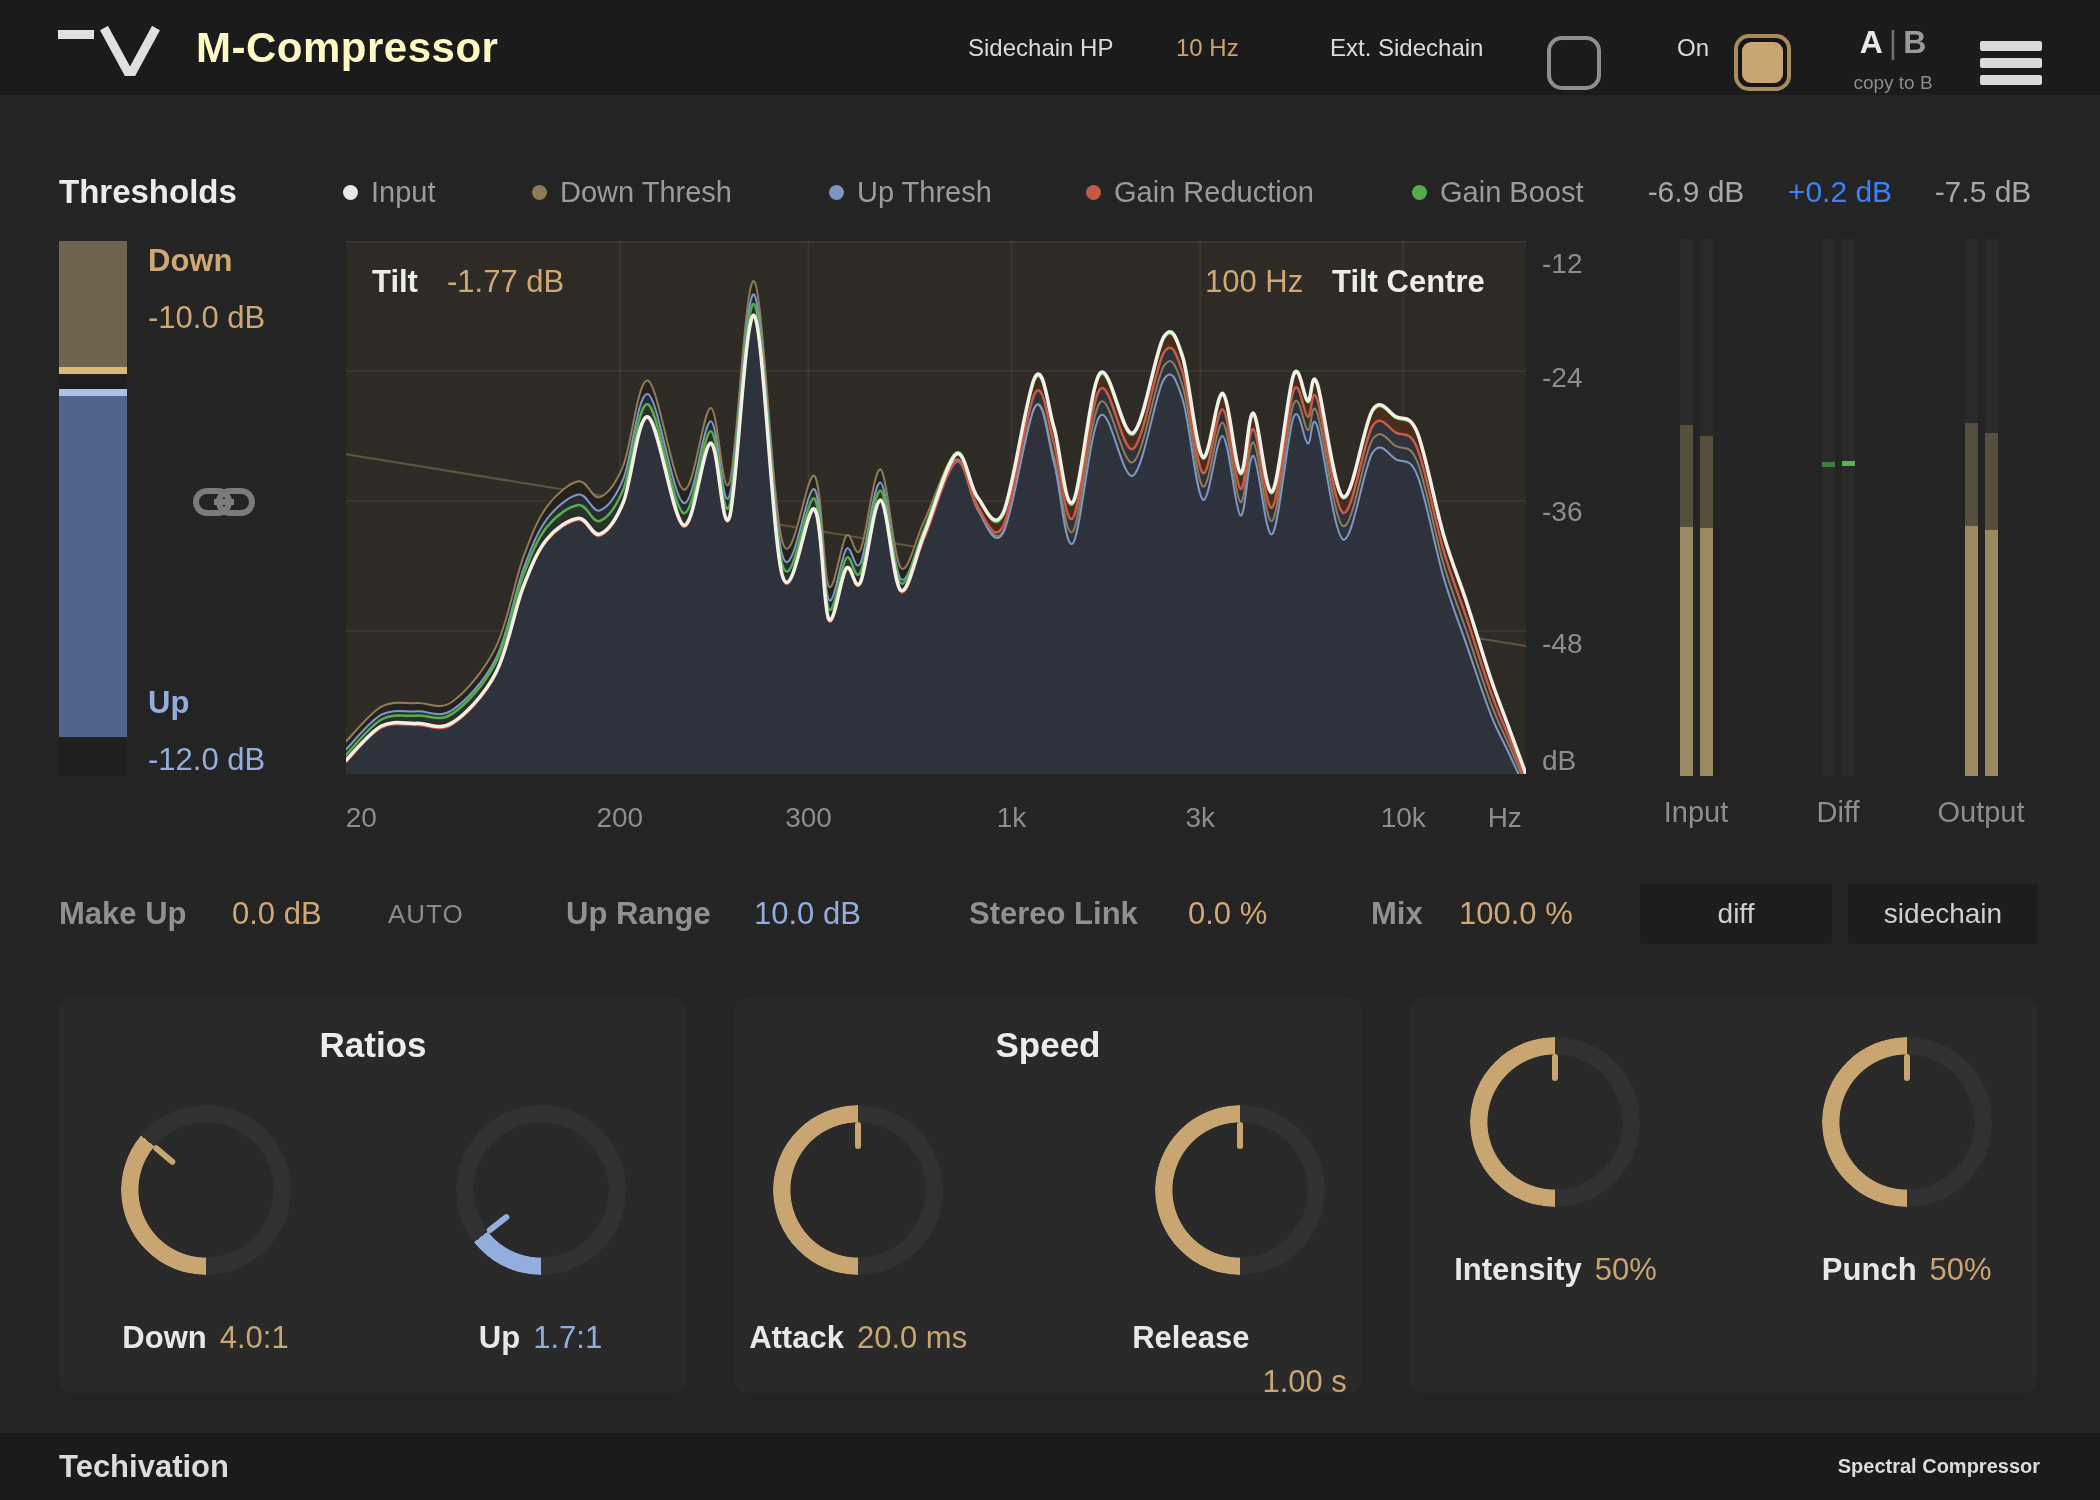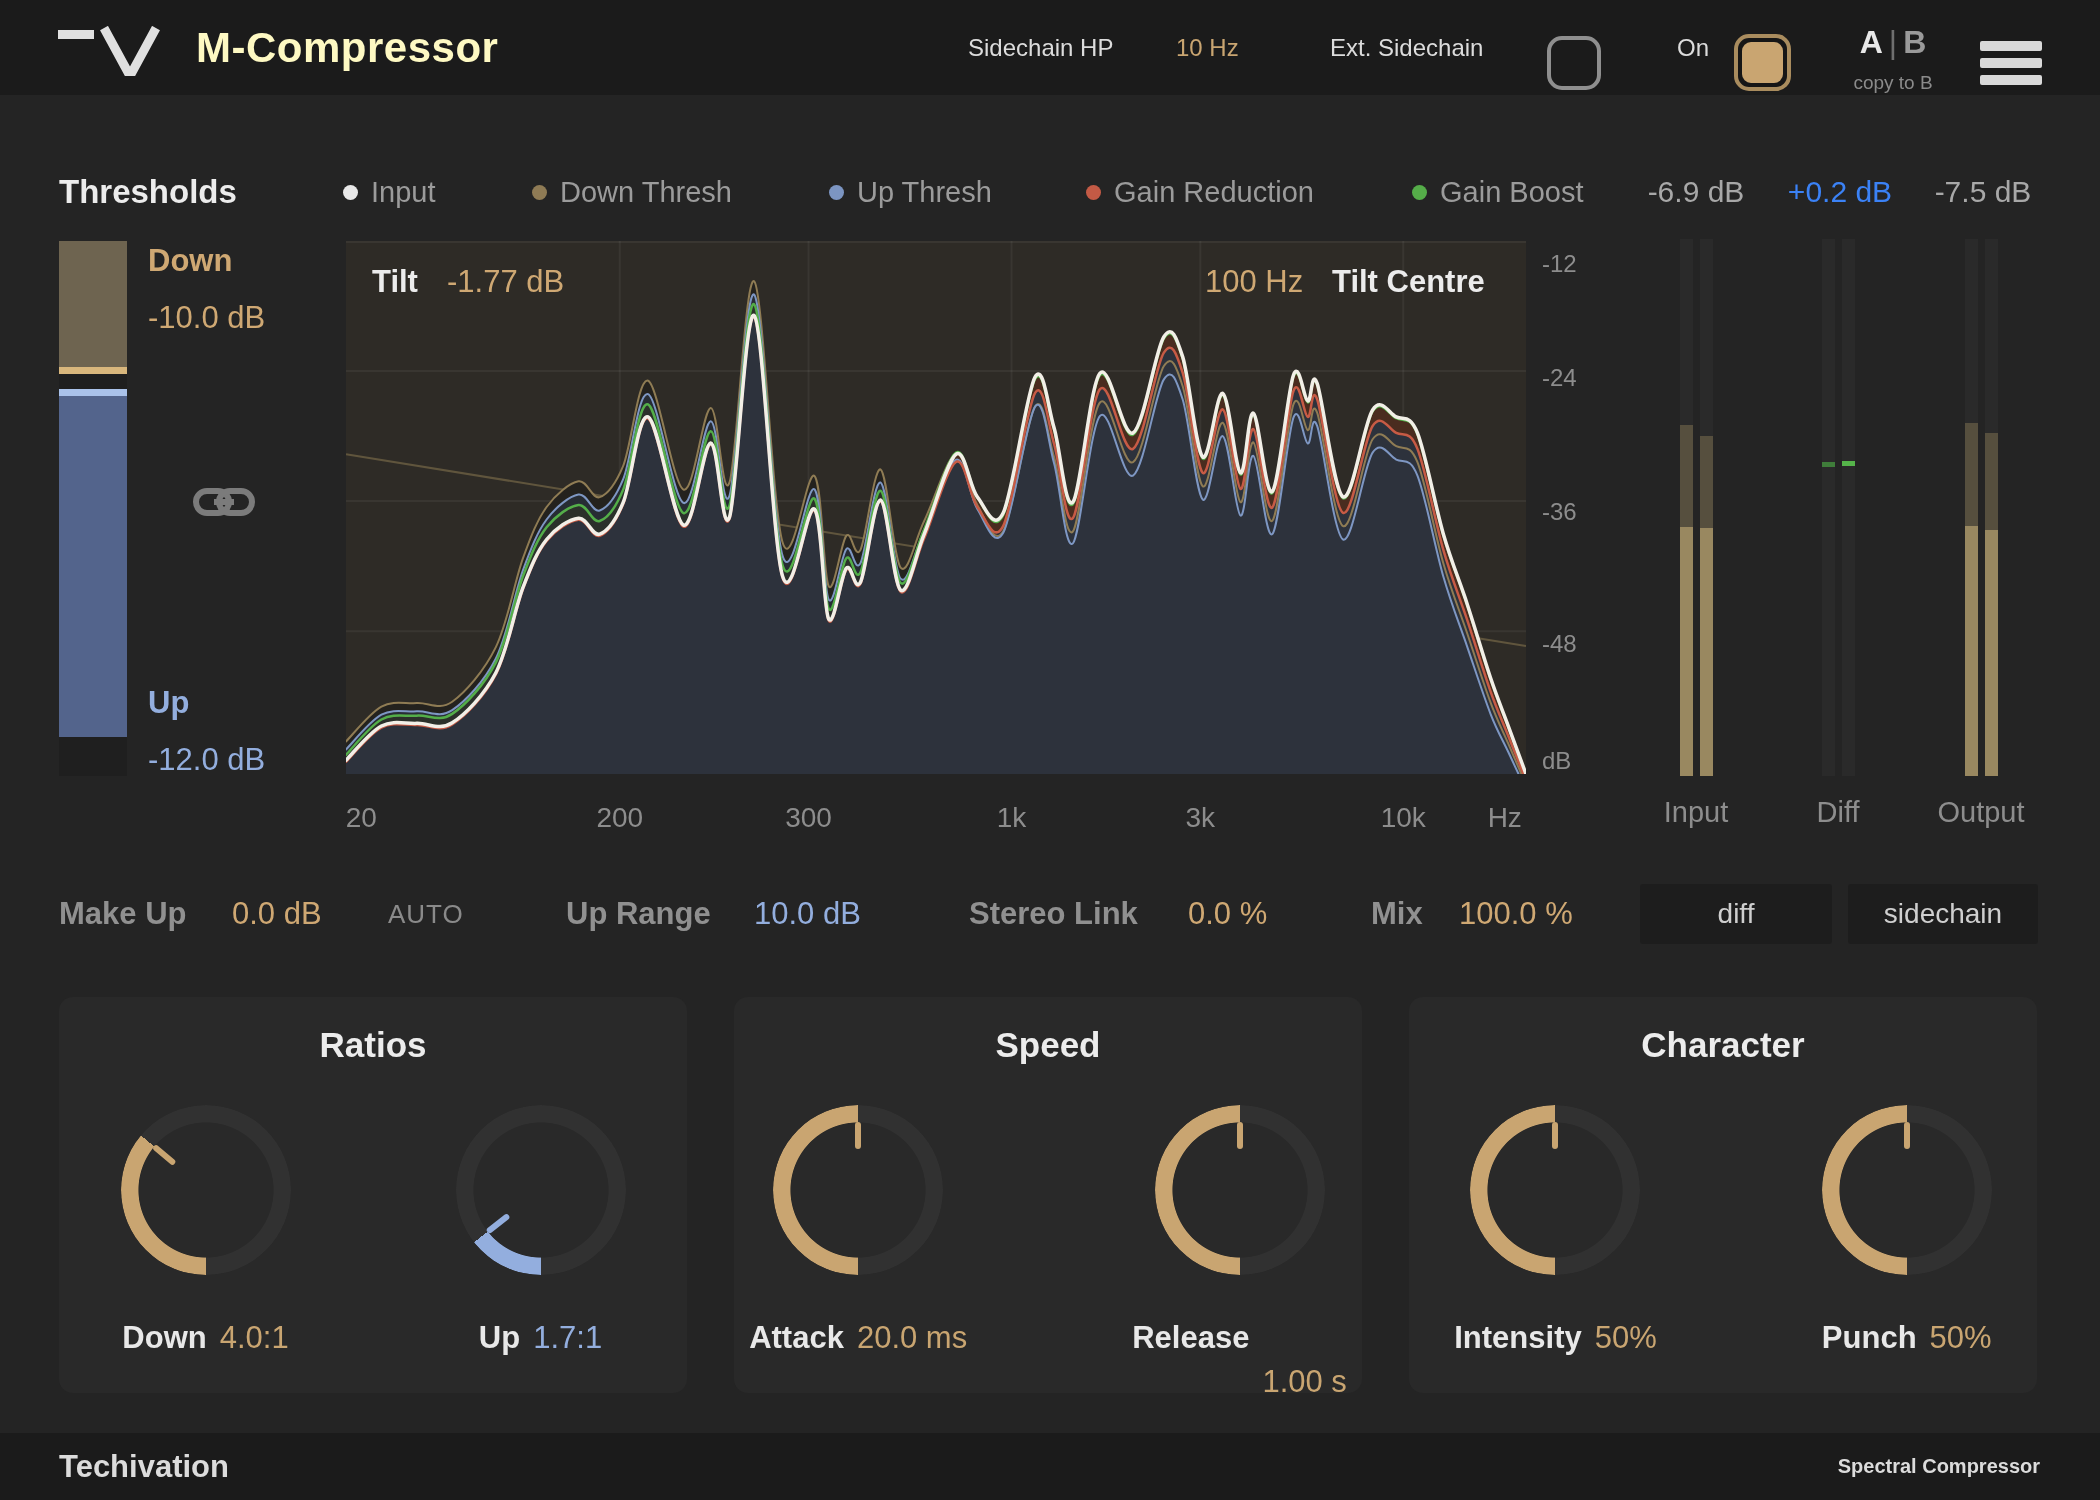"-12" .axis-y { font-size: 24px -> 28px }
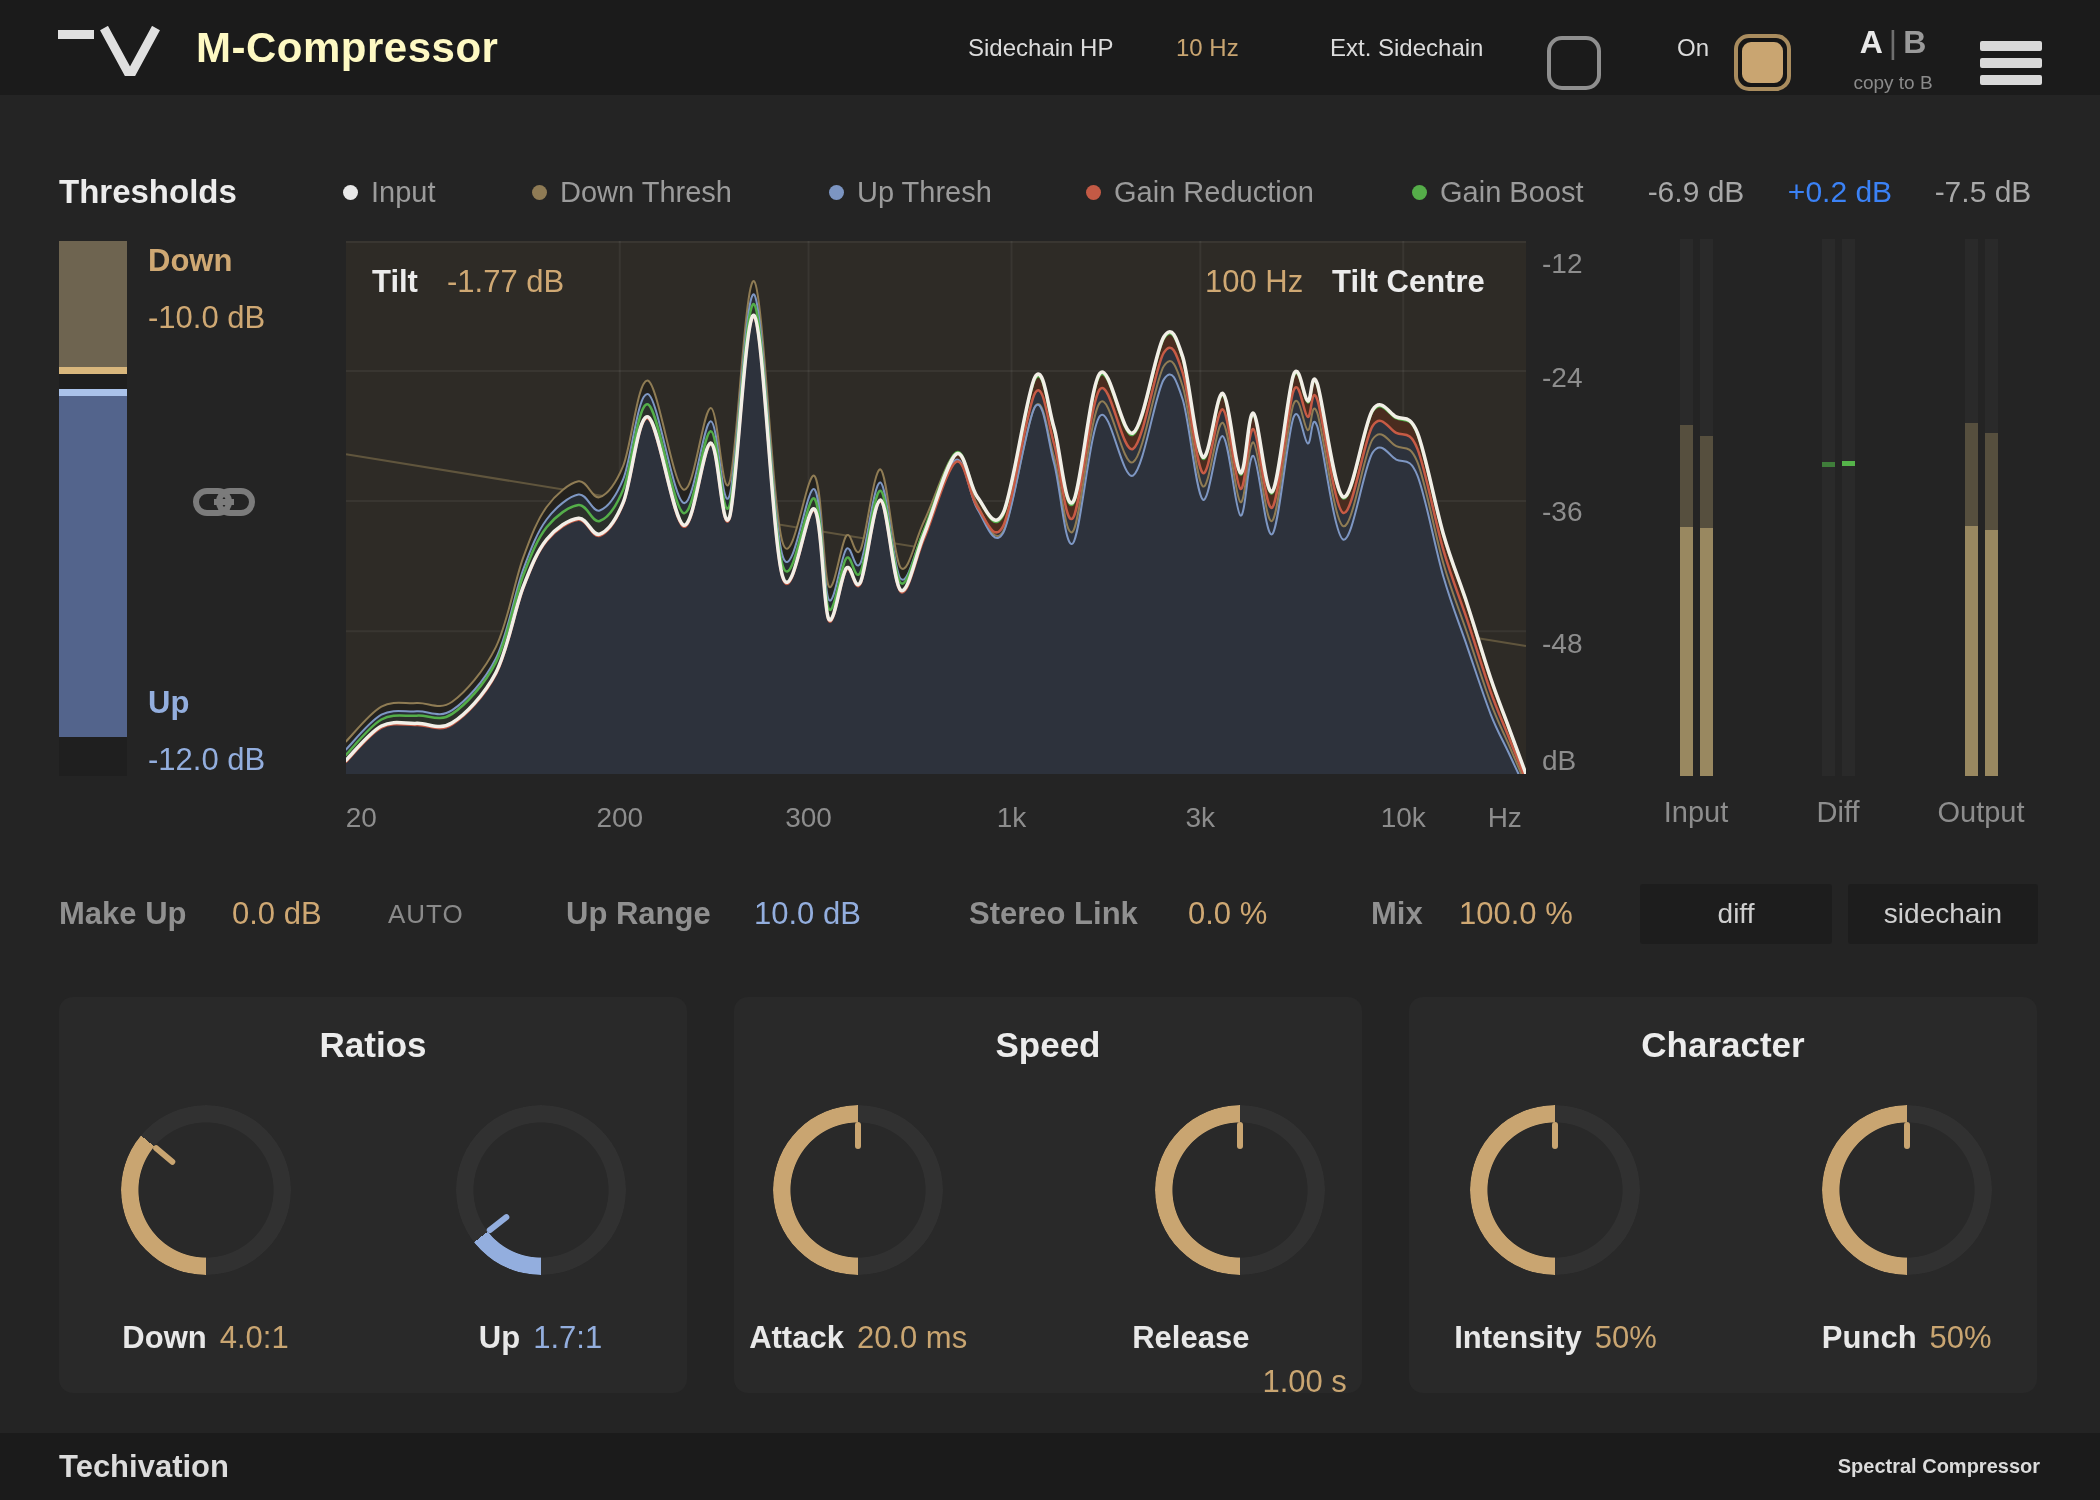"Character" div.panel-title { html: <div>Character</div> -> none }
